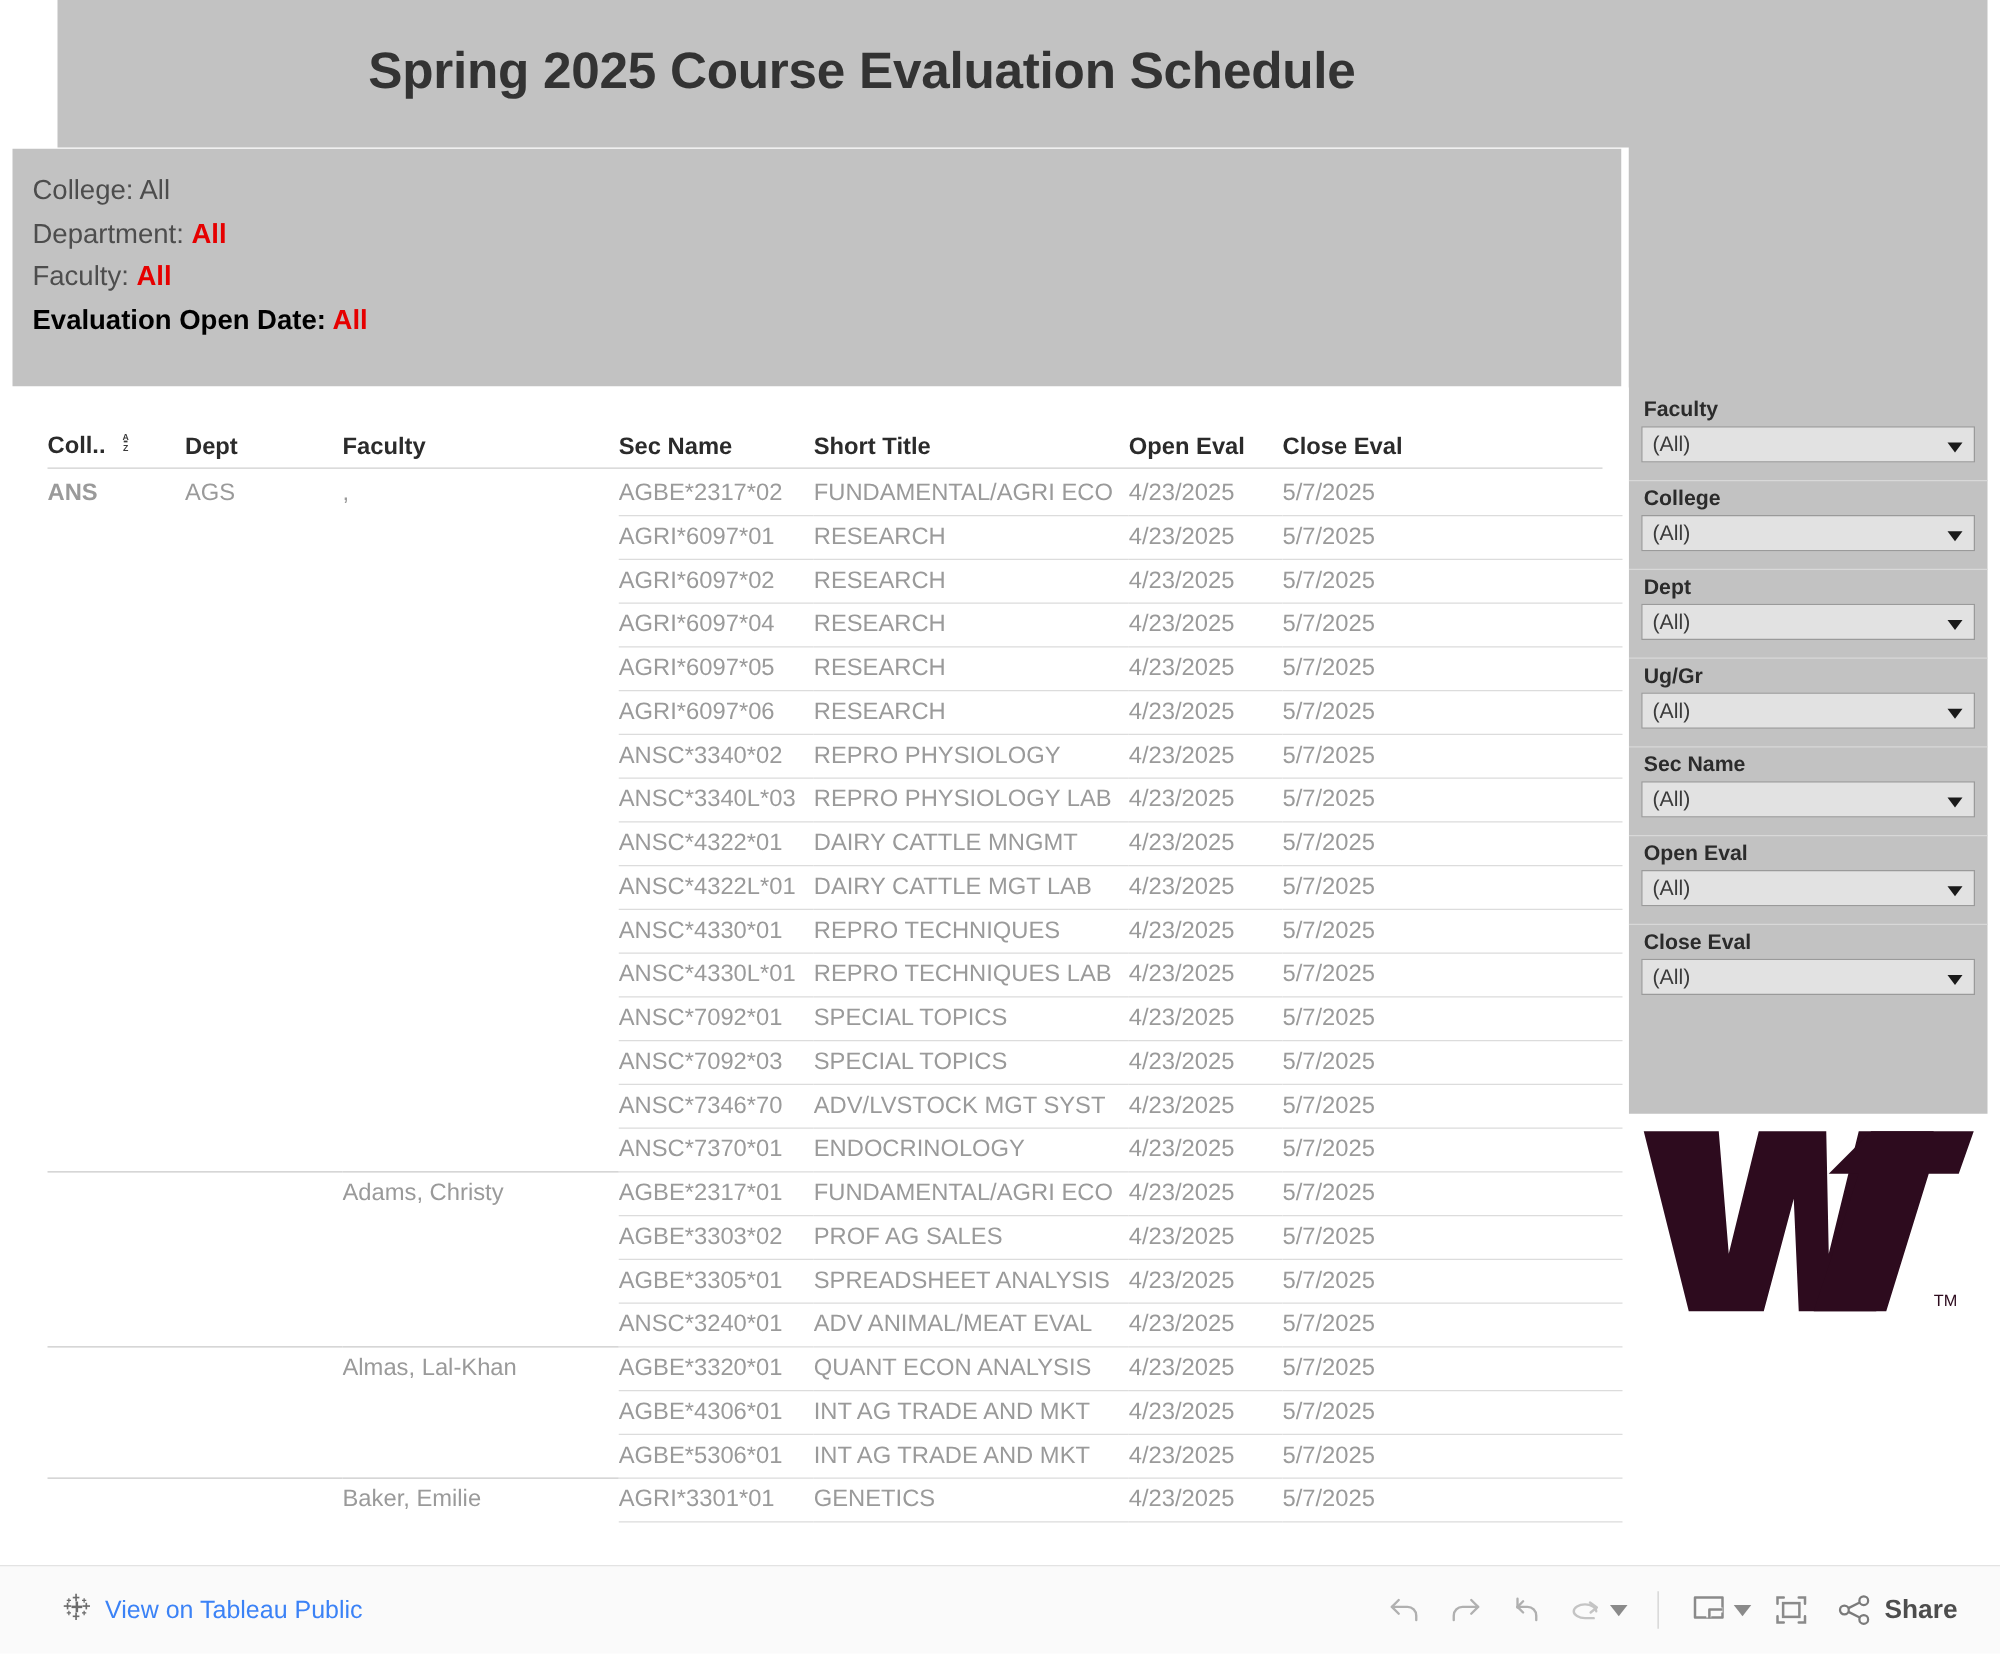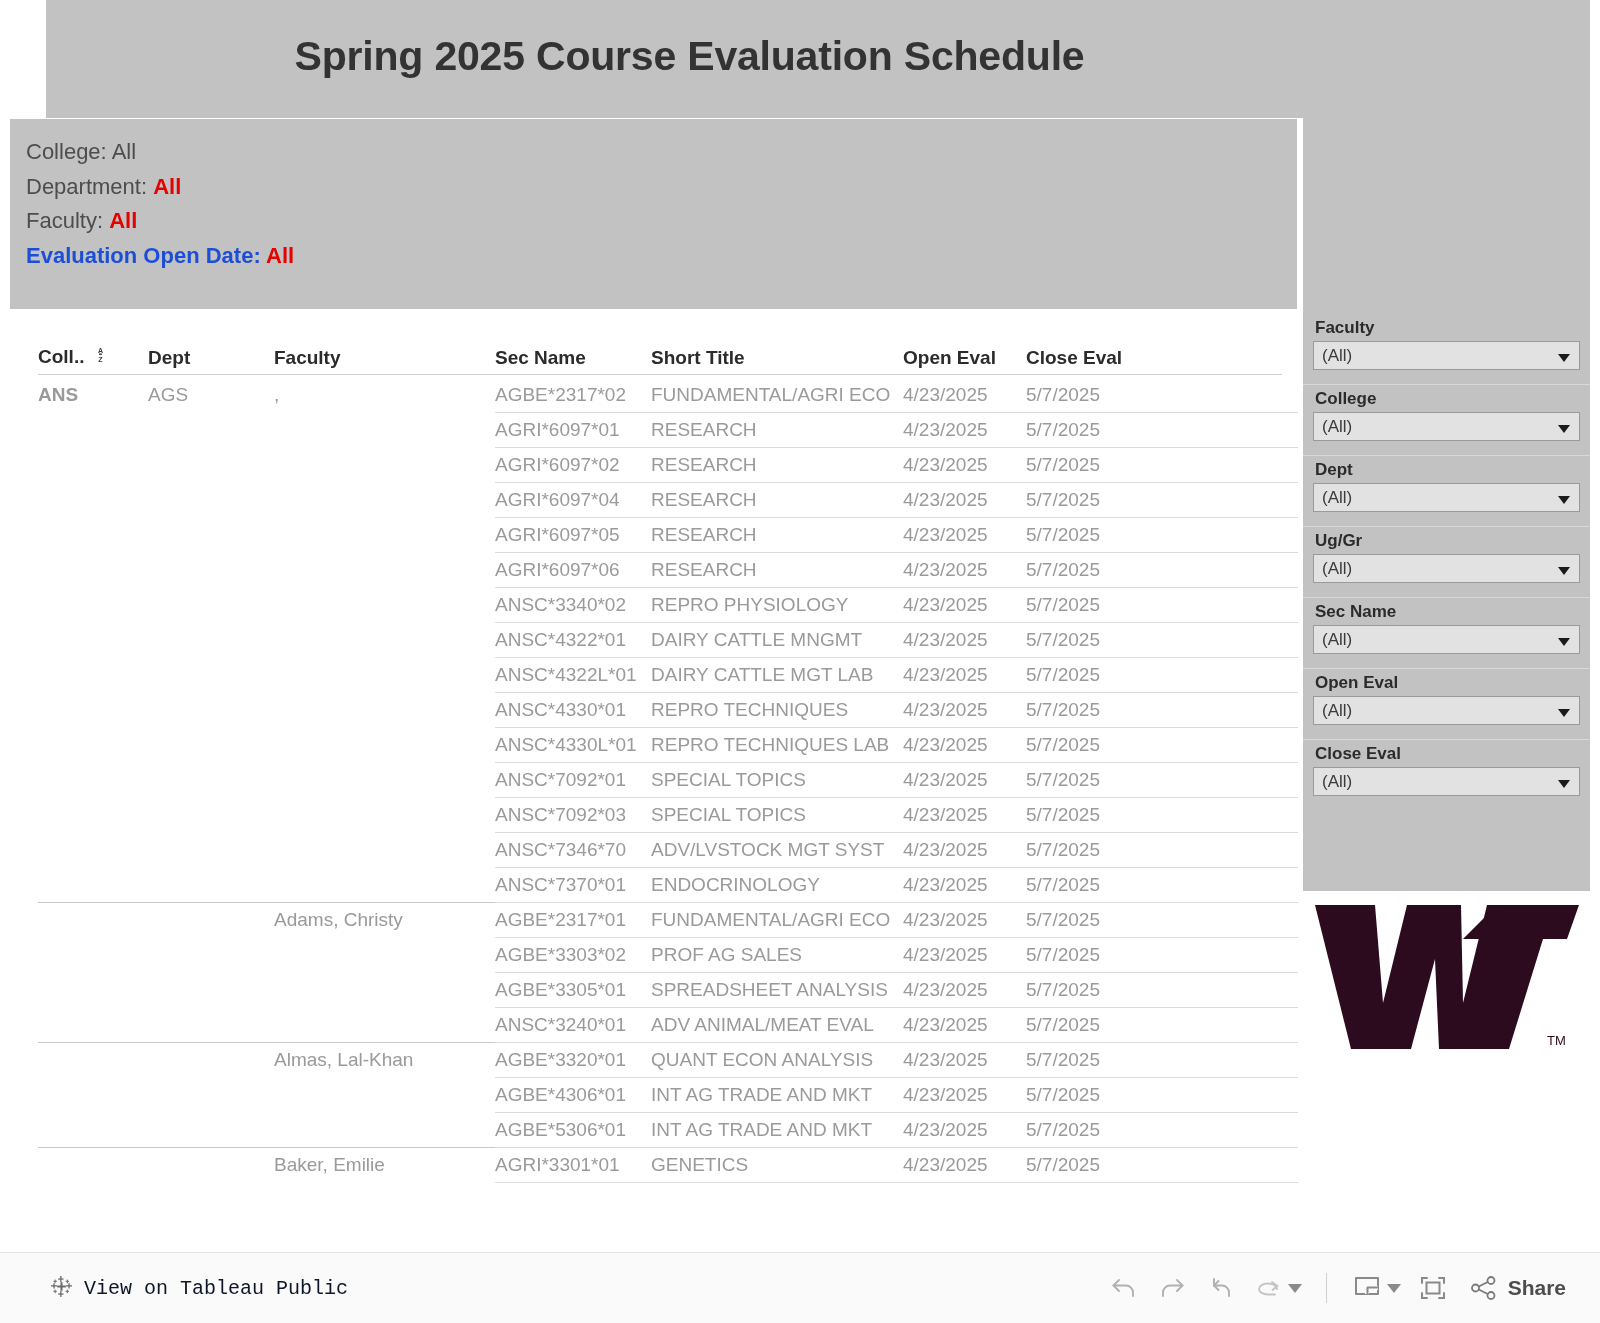"Evaluation Open Date:" .sl-label-dark { color: #1d4ed8 -> #000000 }
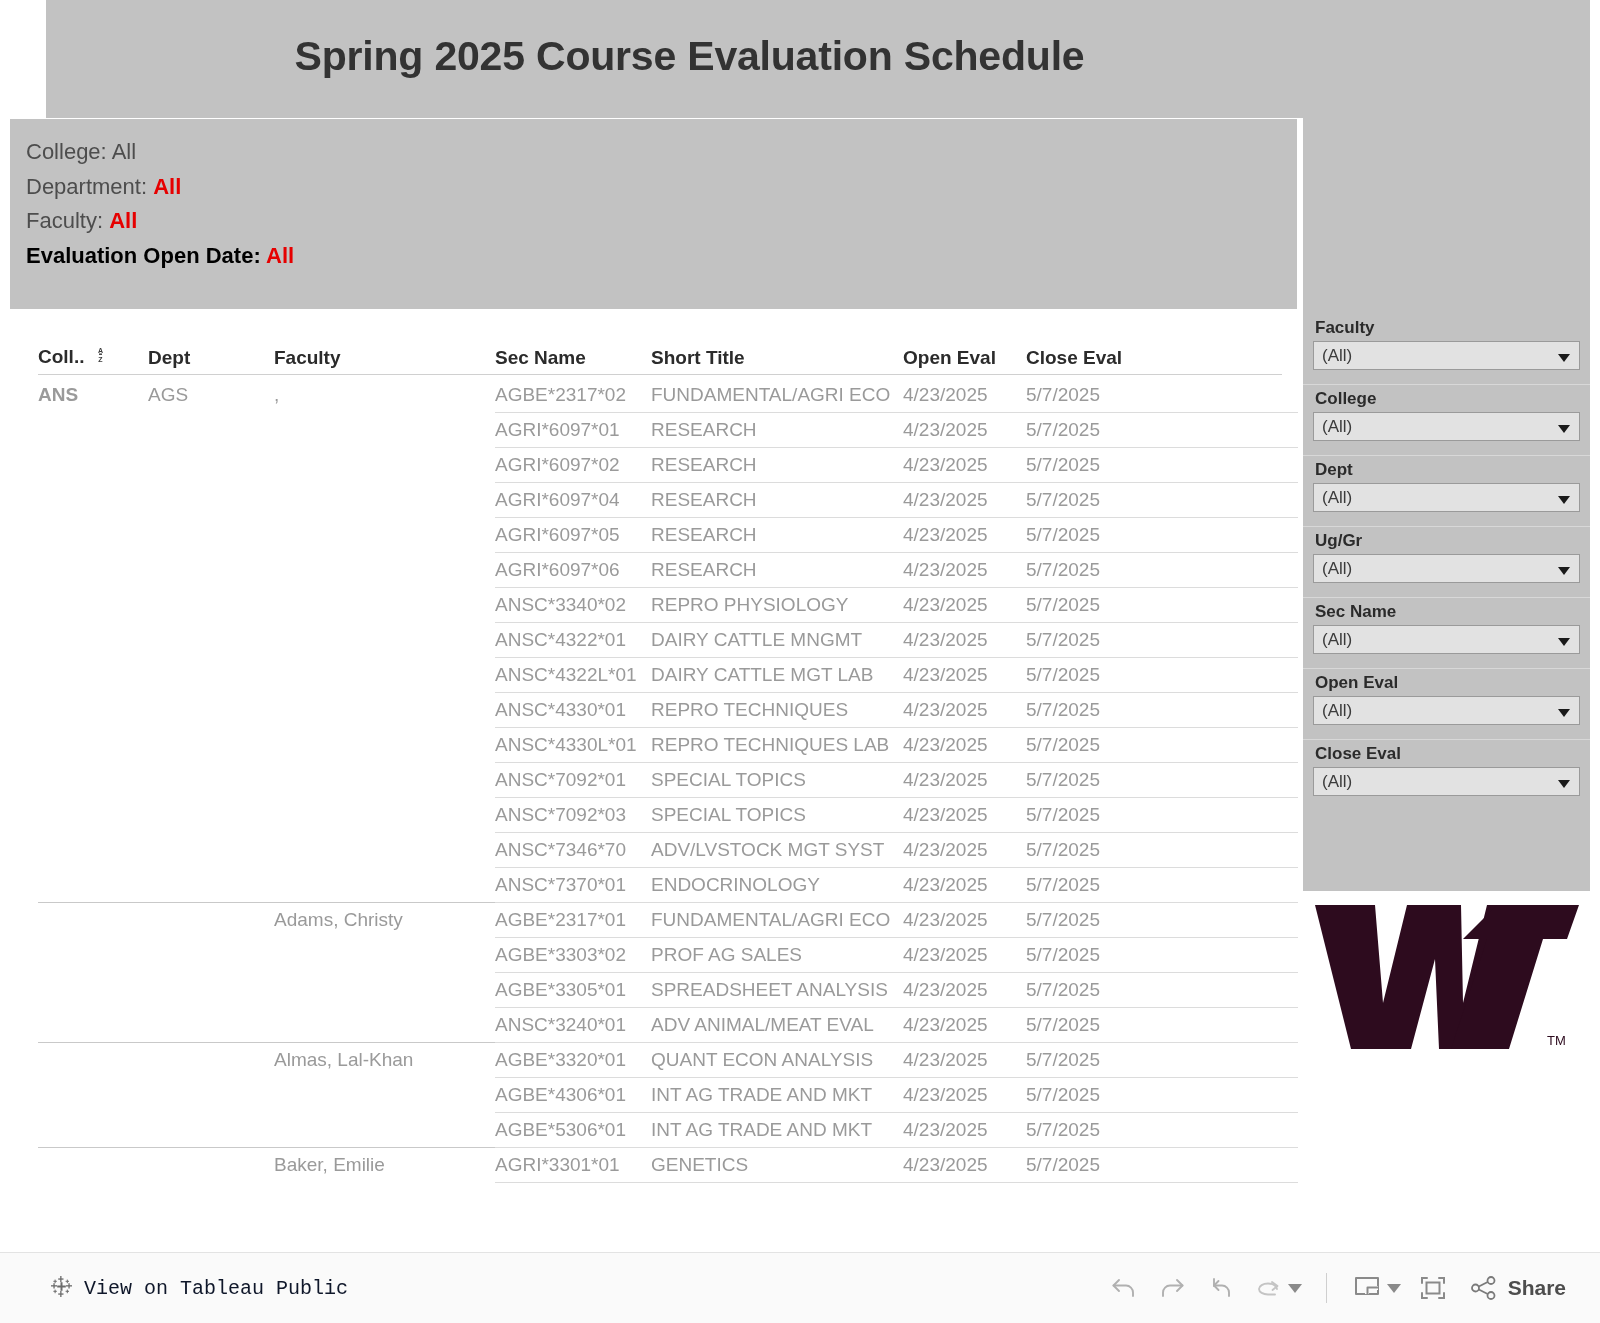"ANSC*3340L*03" tr.data-row { html: none -> <tr> <td></td> <td></td> <td></td> <td>ANSC*3340L*03</td> <td>REPRO PHYSIOLOGY LAB</td> <td>4/23/2025</td> <td>5/7/2025</td> </tr> }
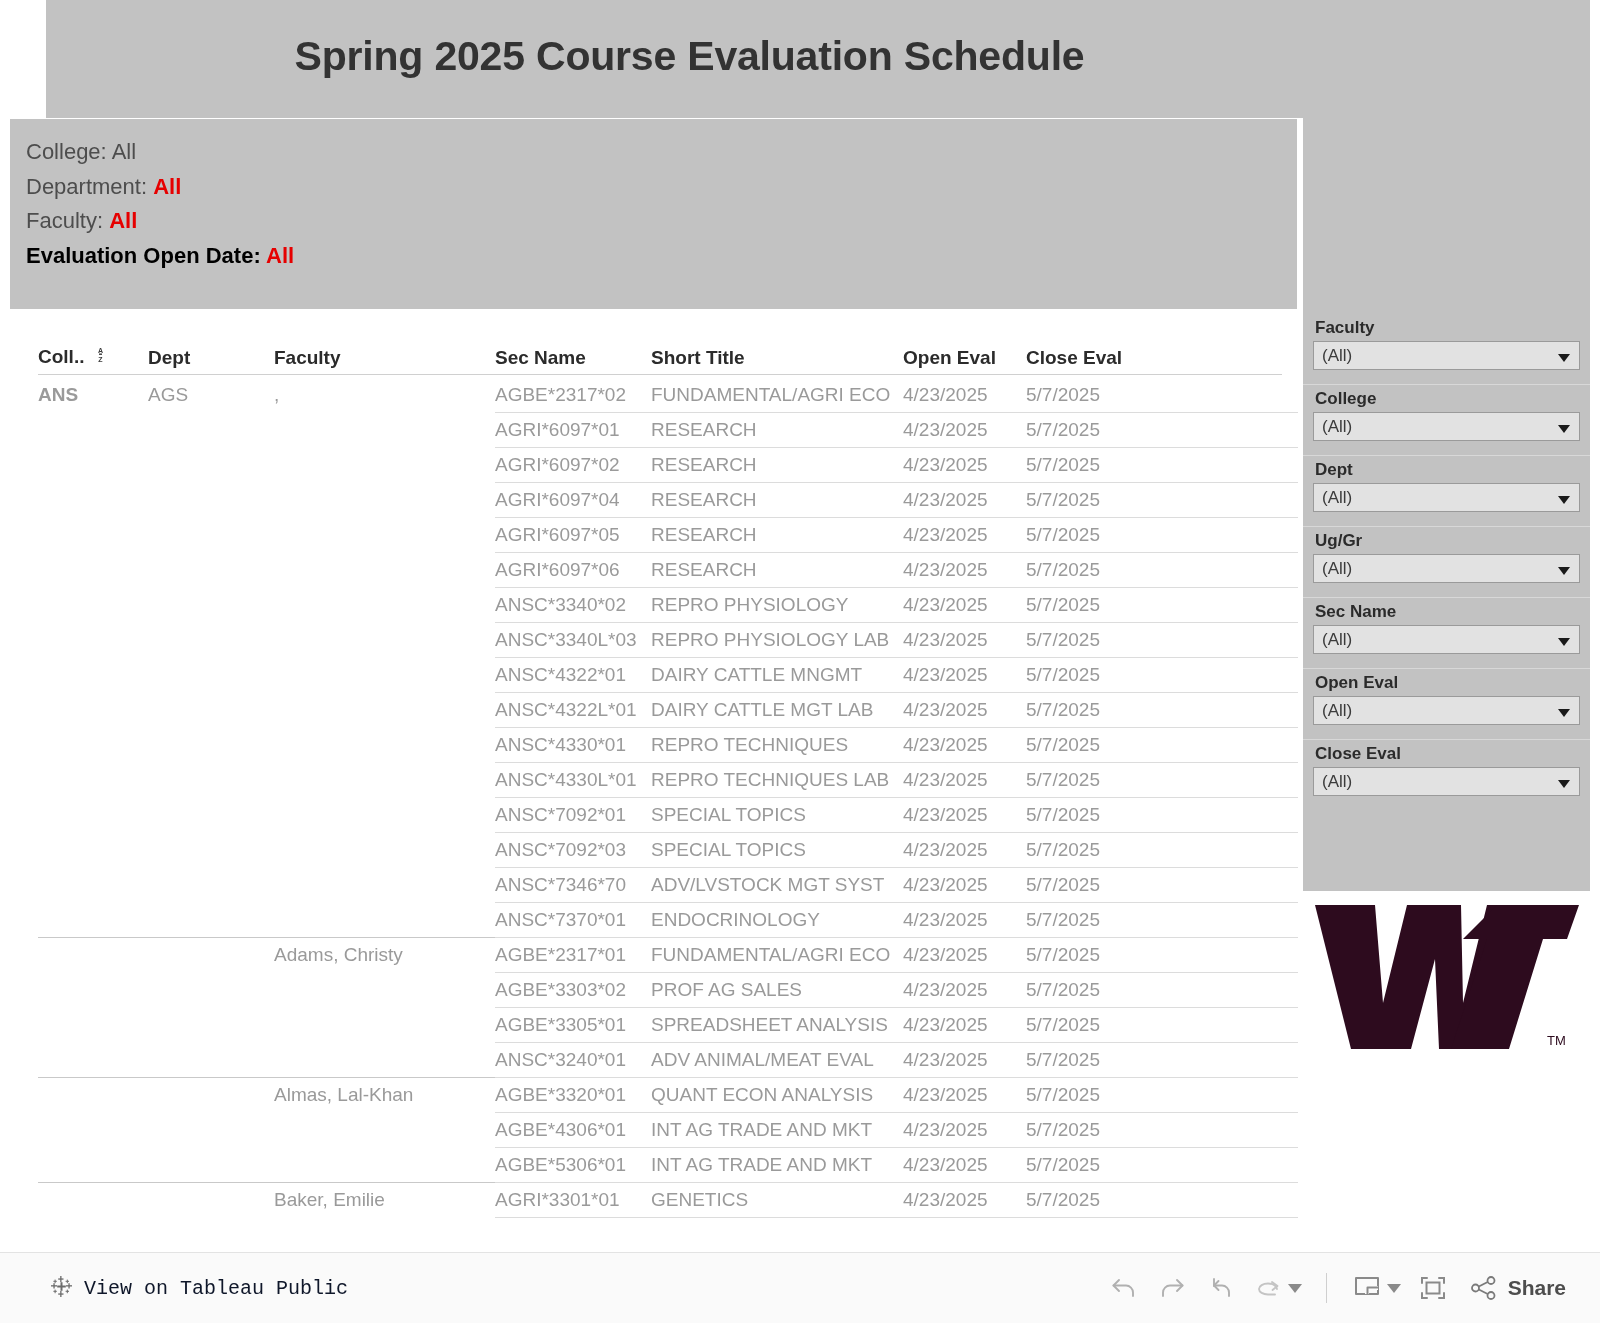"View on Tableau Public" .tb-left-text { color: #0f172a -> #3b82f6; font-family: Liberation Mono, monospace -> none }
